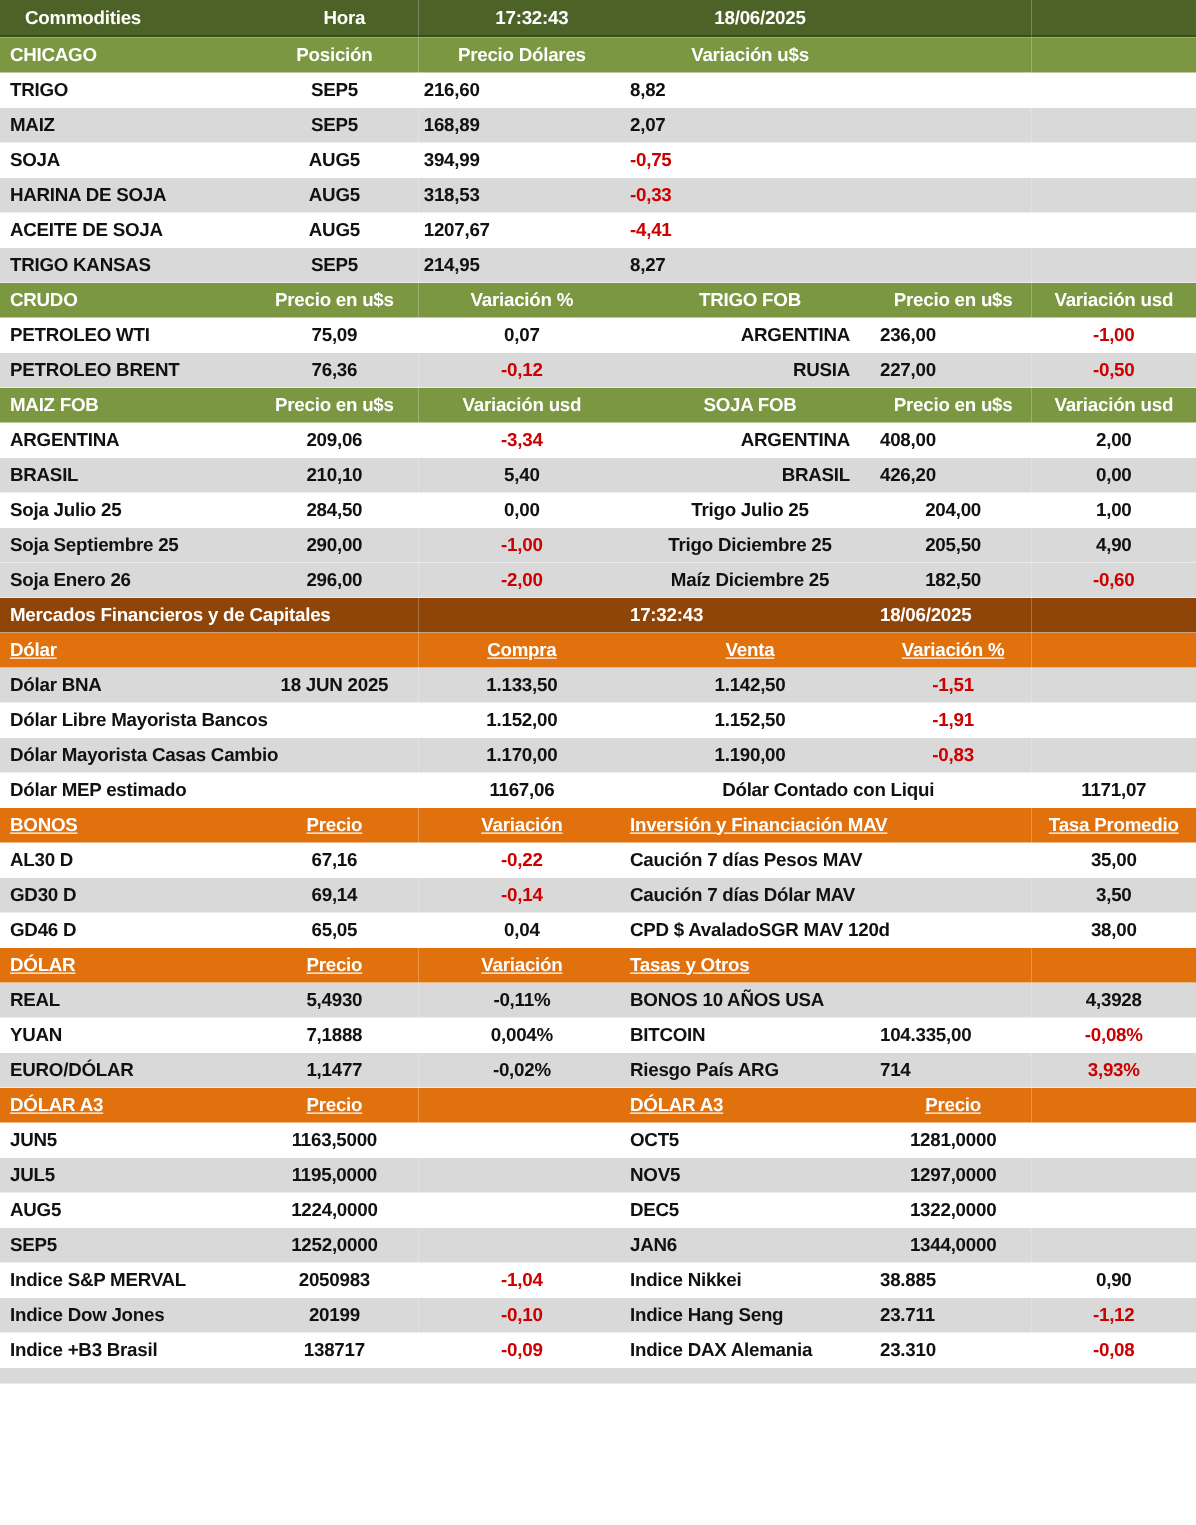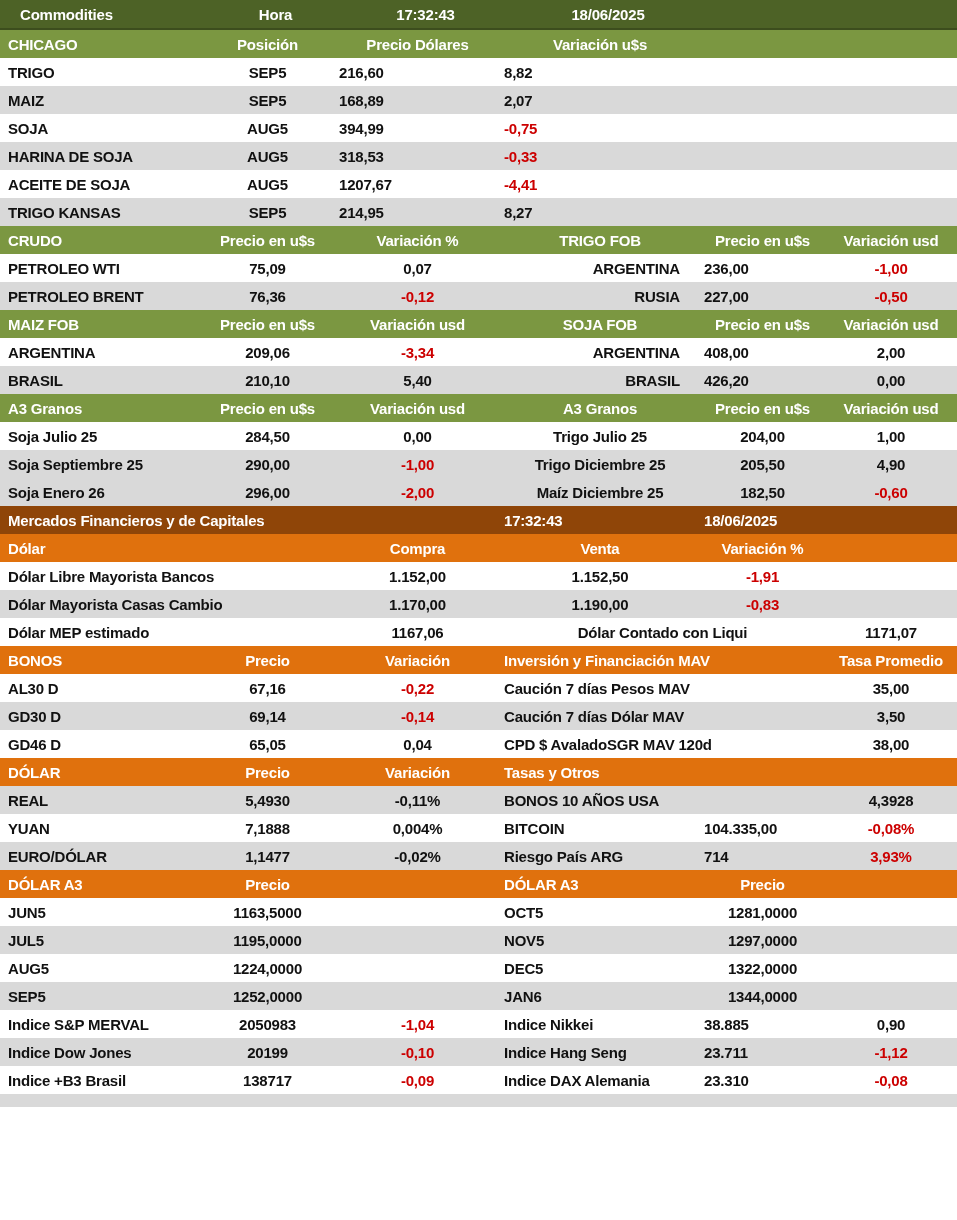"A3 Granos" tr.hgl { html: <tr> <td>A3 Granos</td> <td>Precio en u$s</td> <td>Variación usd</td> <td>A3 Granos</td> <td>Precio en u$s</td> <td>Variación usd</td> </tr> -> none }
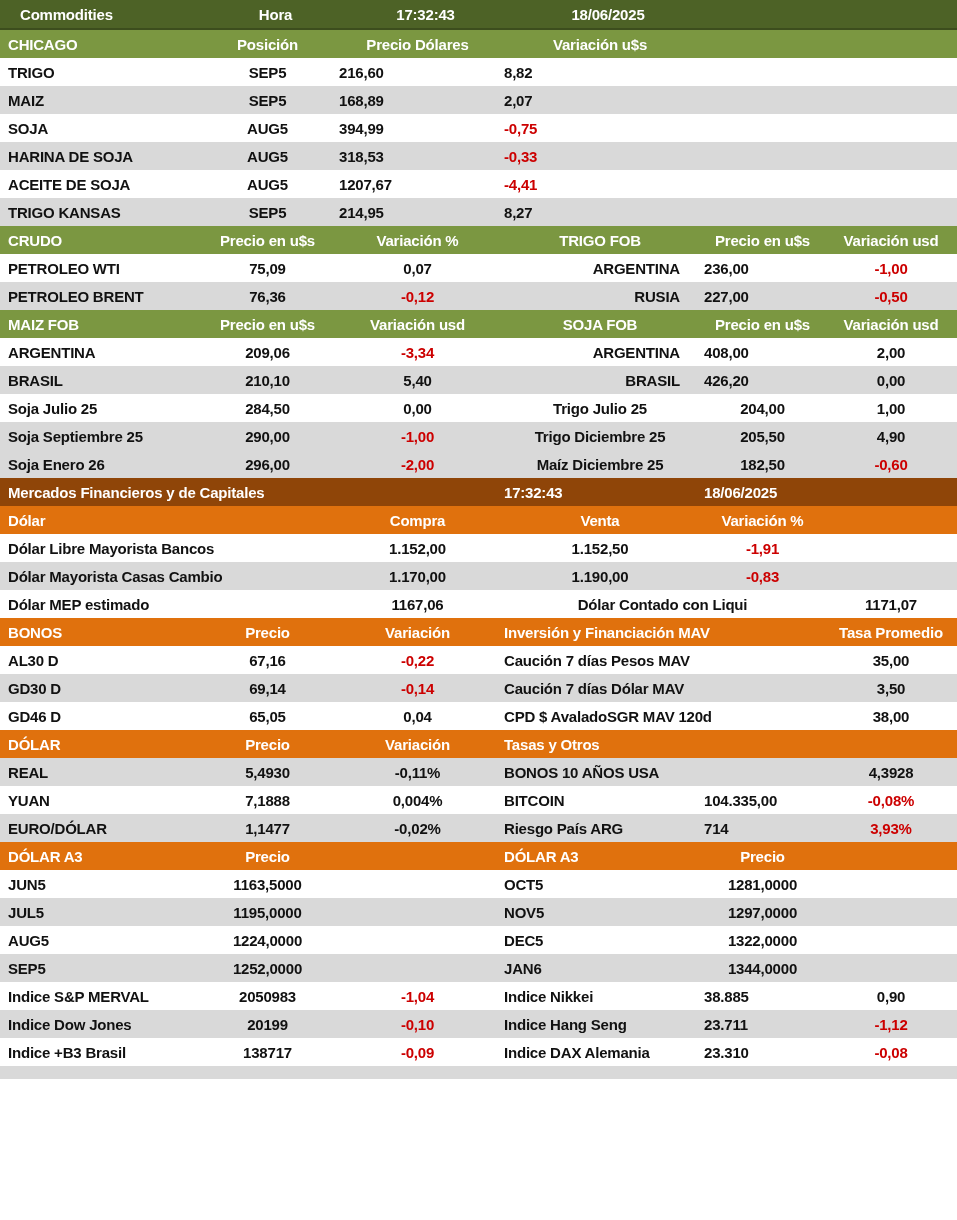"Dólar" tr.hol td { text-decoration: none -> underline }
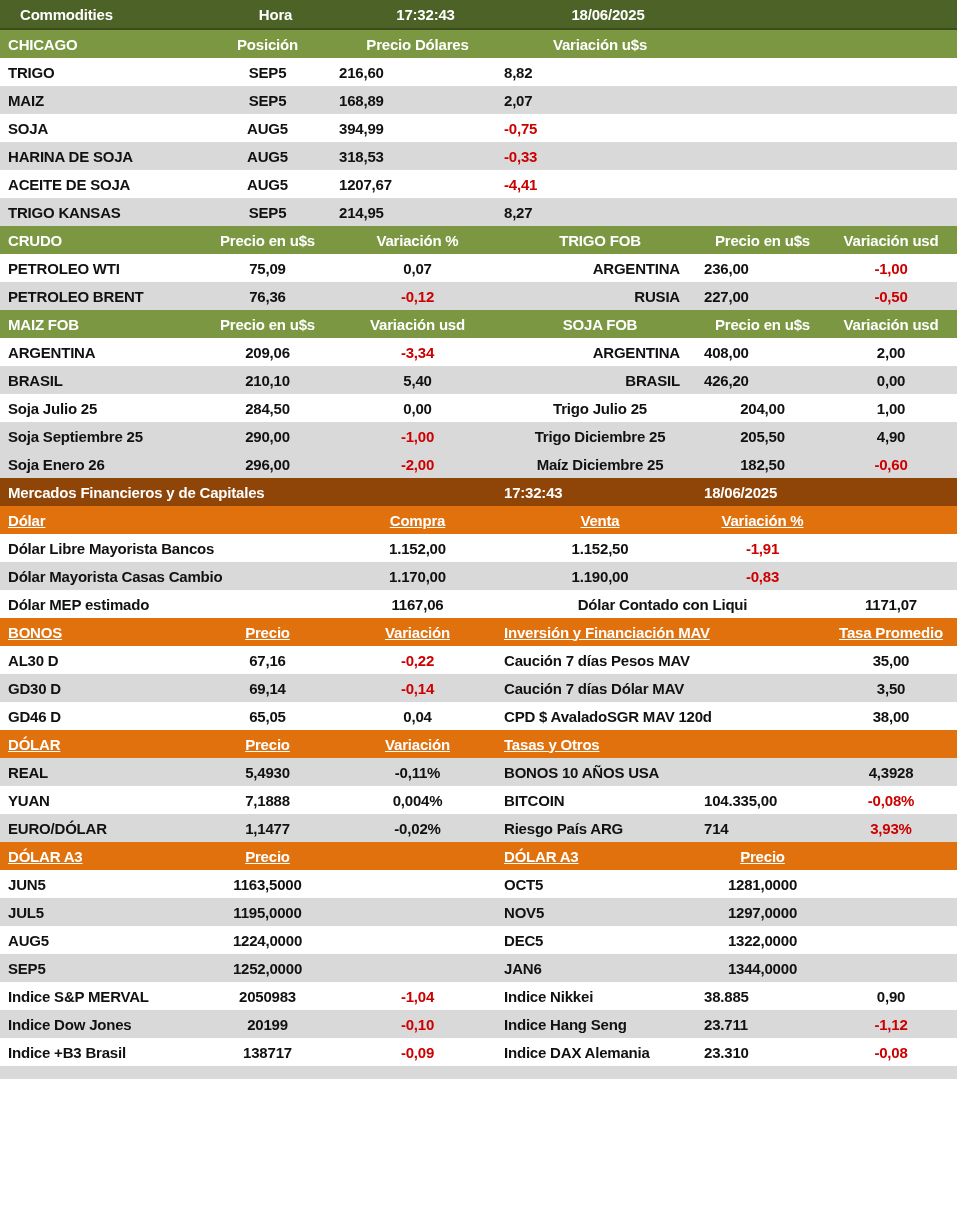"Dólar BNA" tr.g { html: none -> <tr> <td>Dólar BNA</td> <td>18 JUN 2025</td> <td>1.133,50</td> <td>1.142,50</td> <td>-1,51</td> <td></td> </tr> }
